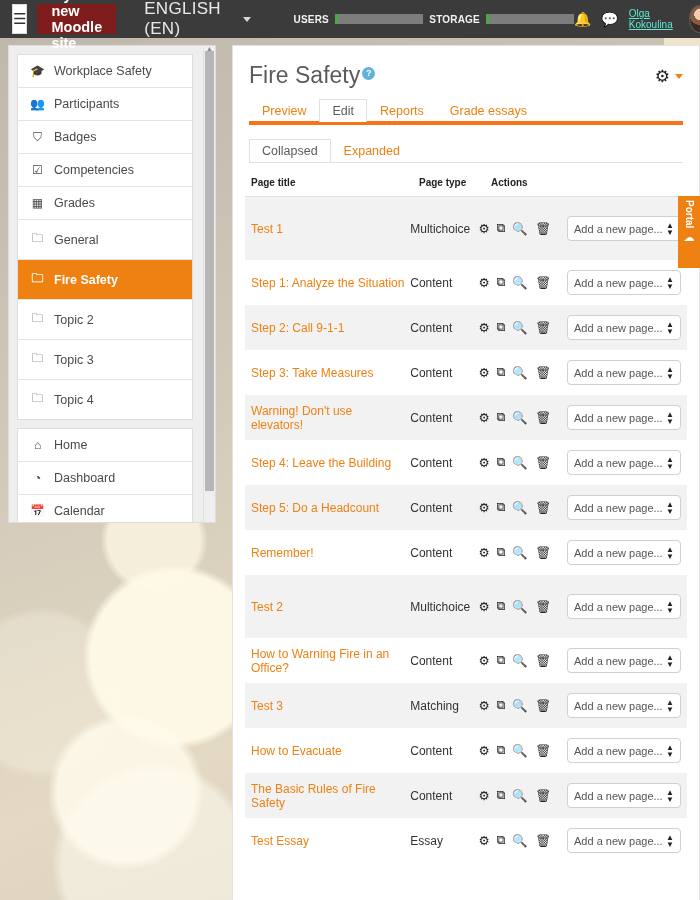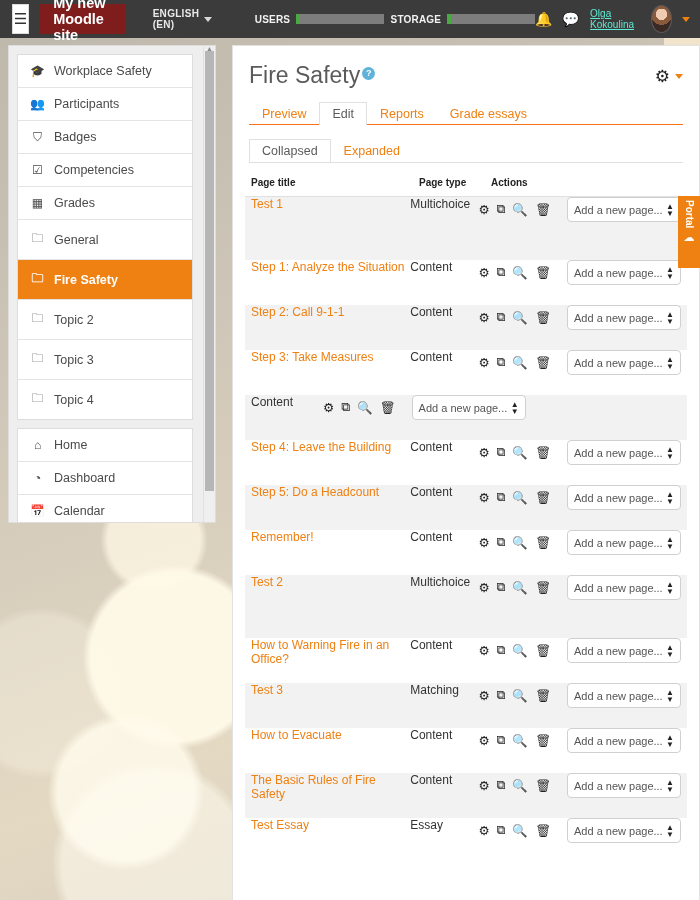"ENGLISH (EN)" #lang { font-size: 10px -> 17px; font-weight: 700 -> 400; gap: 5px -> 22px }
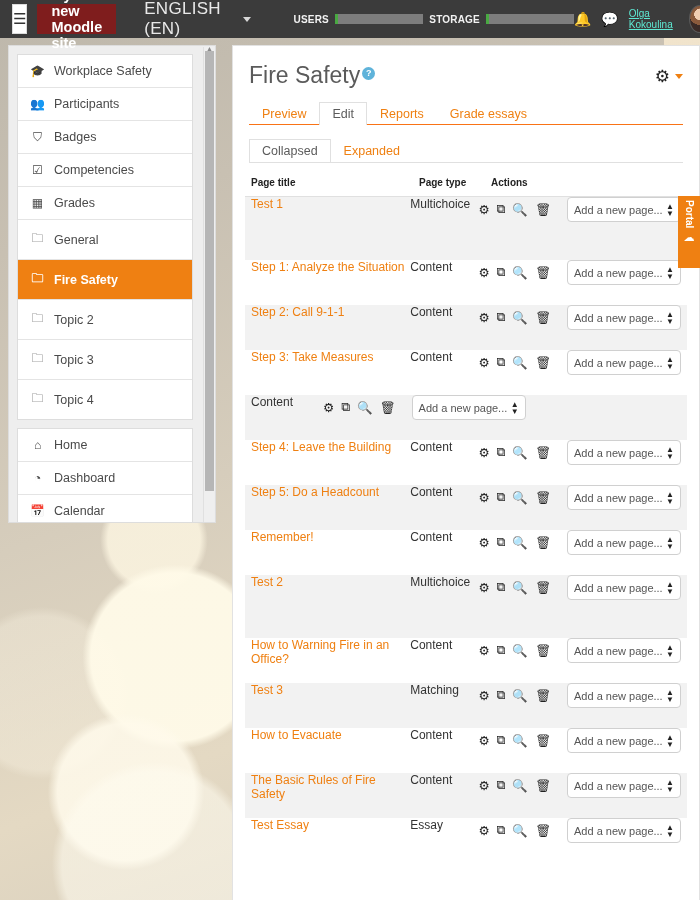"Preview" #tabs { align-items: flex-end -> none; border-bottom: 1px solid #f97316 -> 4px solid #f97316 }
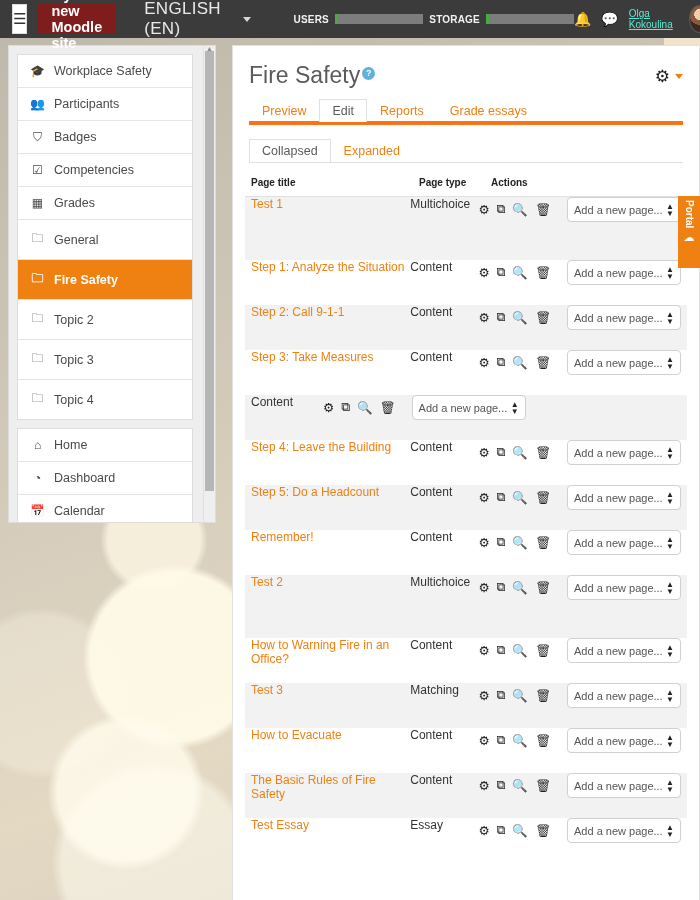"Test 1" .trow { align-items: flex-start -> center }
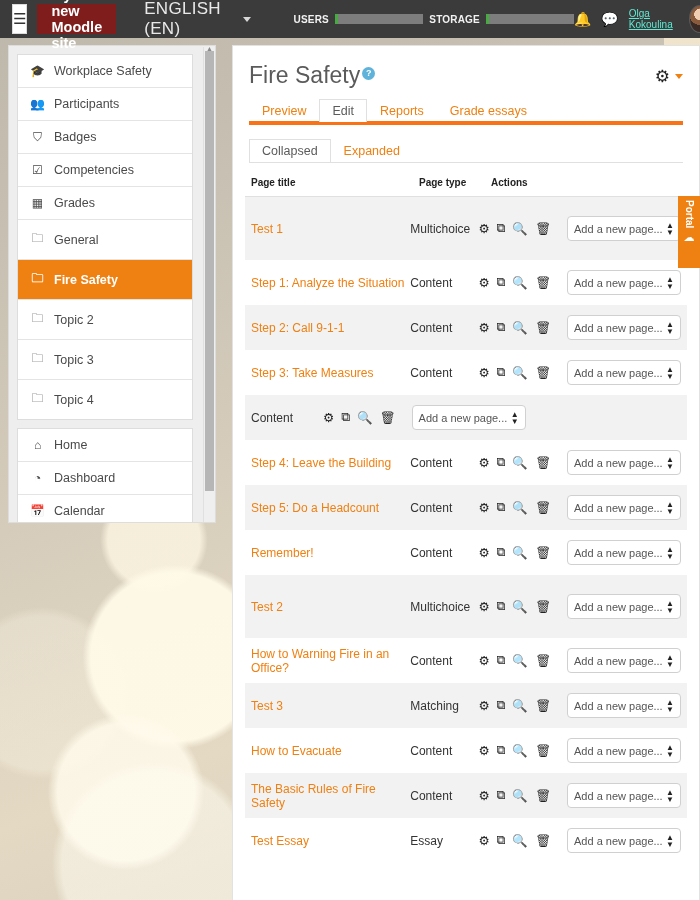"Warning! Don't use elevators!" div.rtitle { html: none -> <div>Warning! Don't use elevators!</div> }
